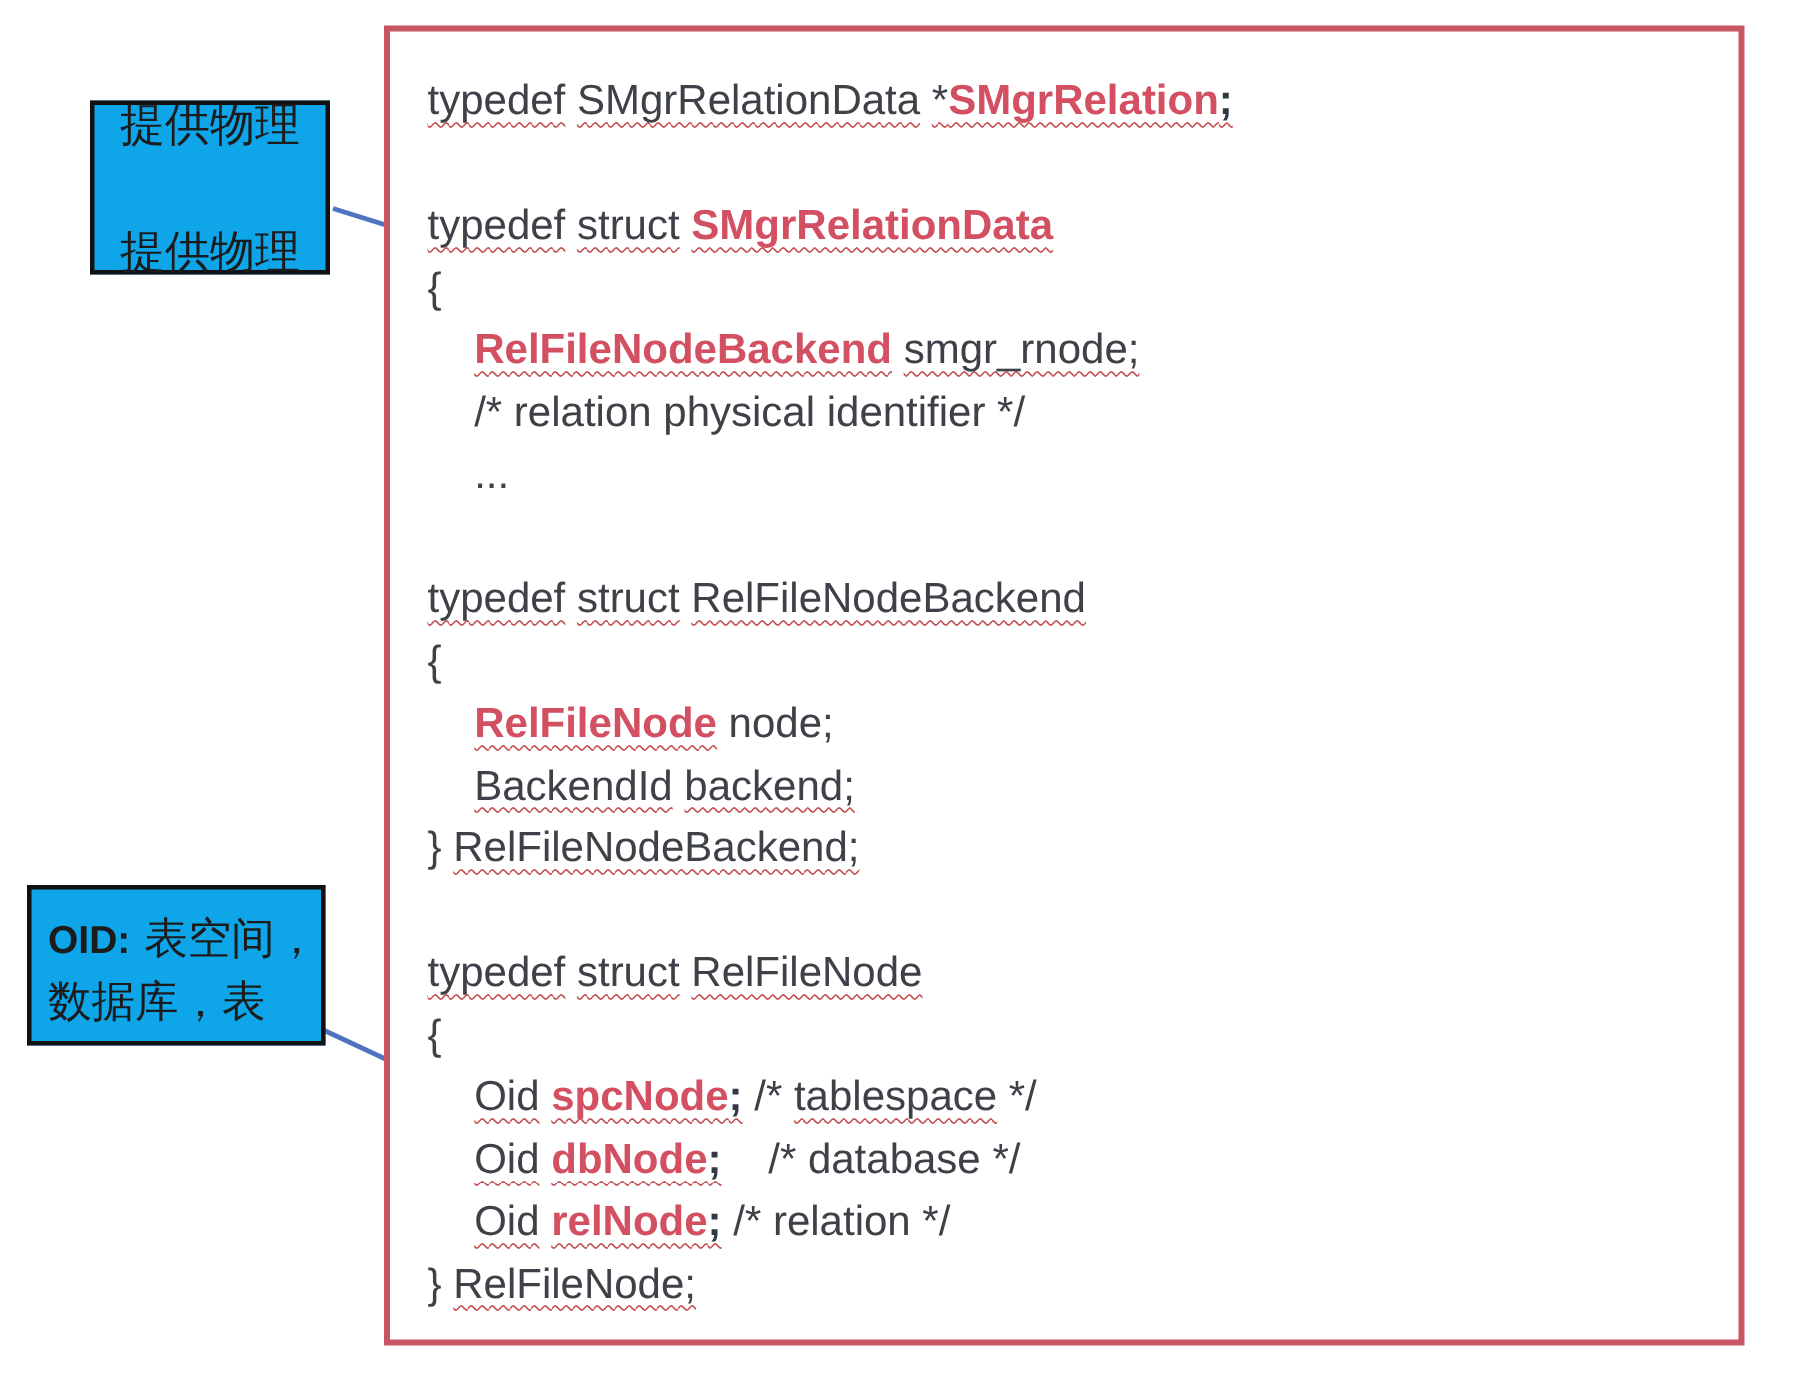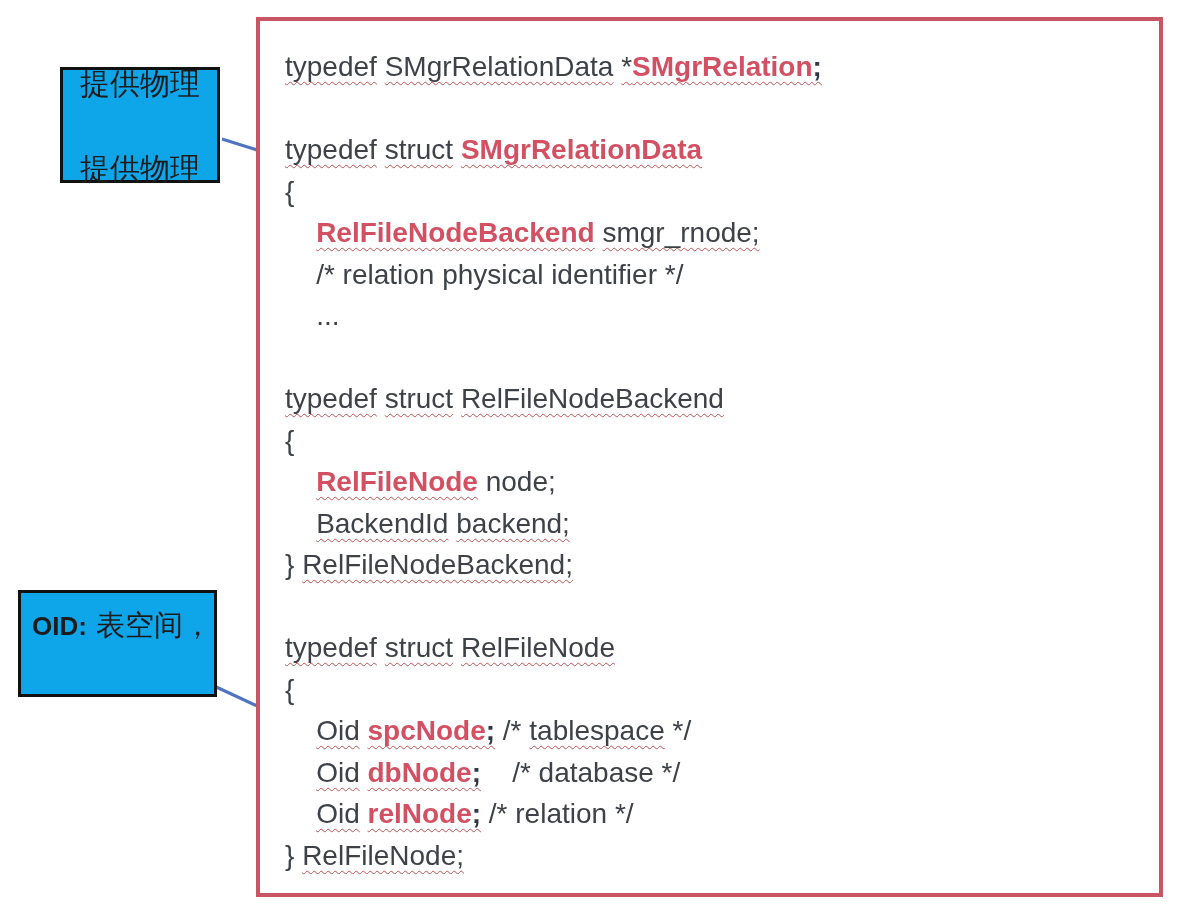"数据库，表" div.line { html: none -> <div><span>数据库，表</span></div> }
